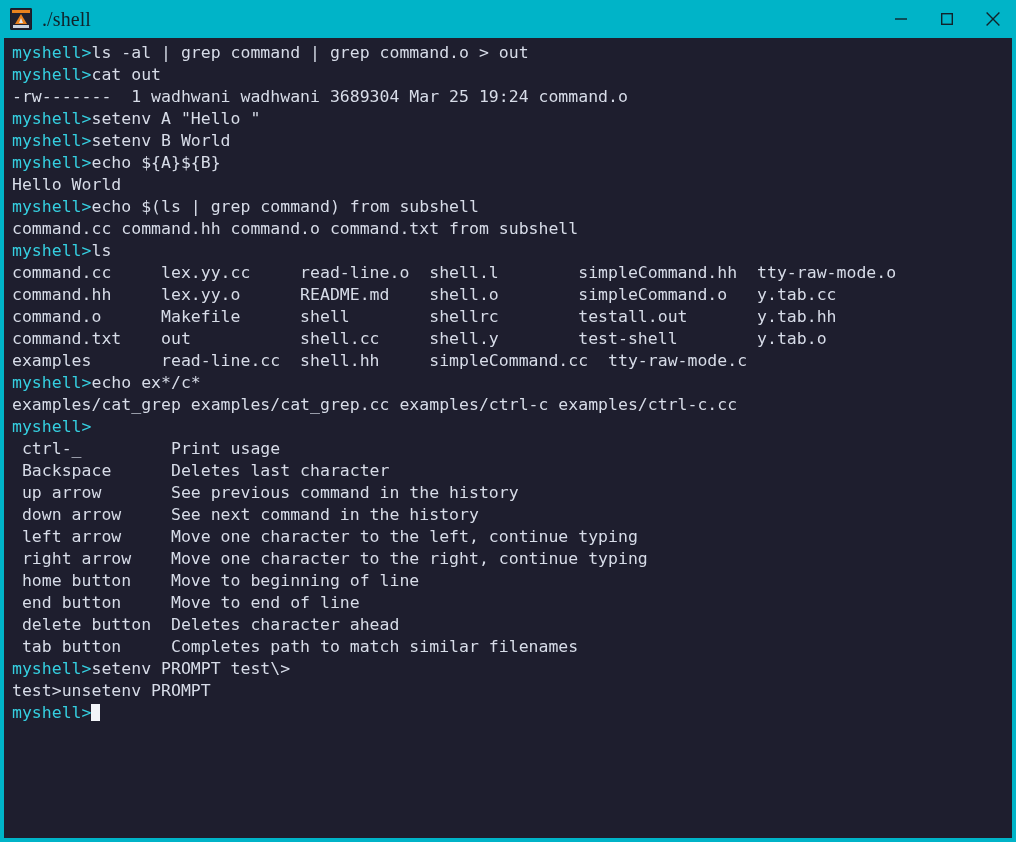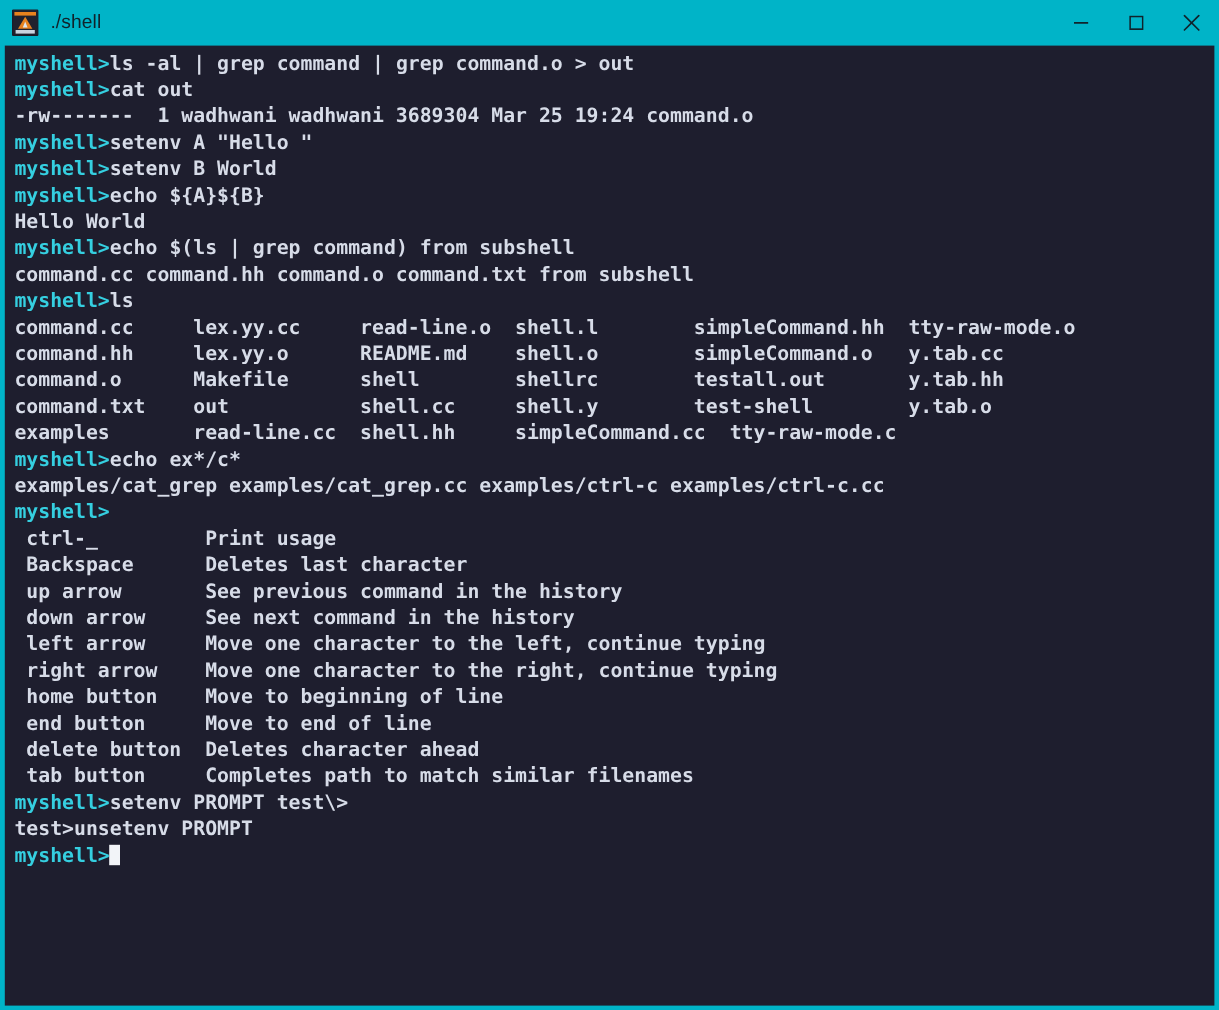"./shell" #title-text { font-family: Liberation Sans, sans-serif -> Liberation Serif, serif; font-size: 16px -> 20px }
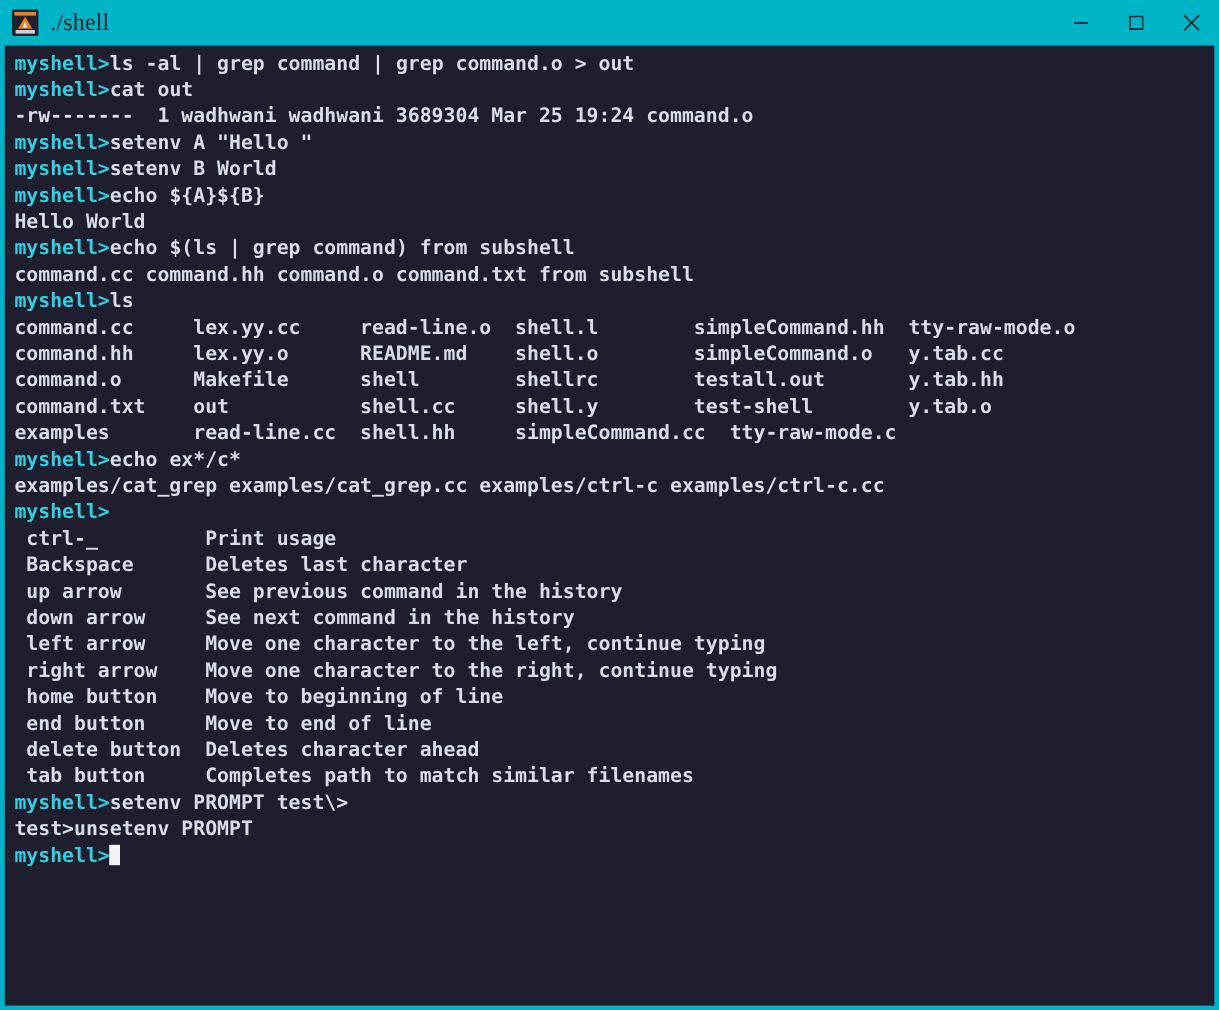"myshell>ls -al | grep command" .line { font-weight: bold -> none }
